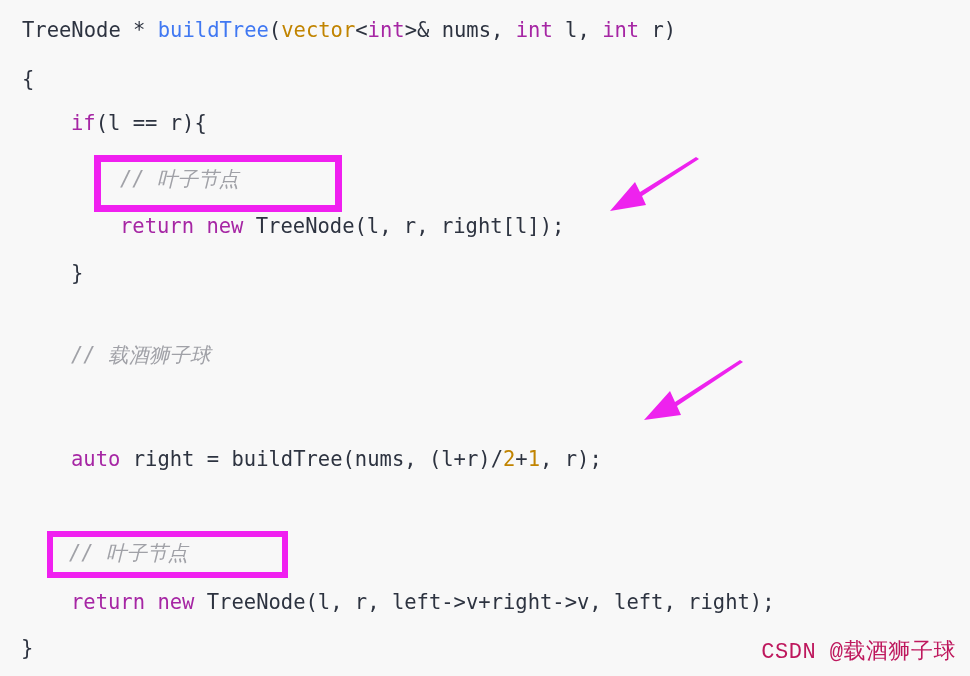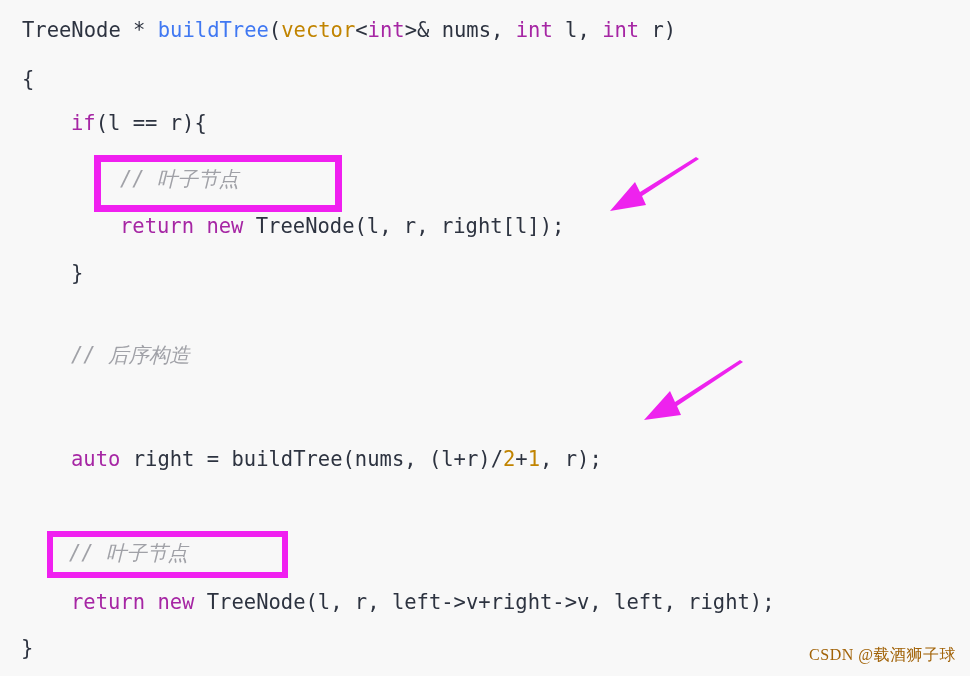"// 后序构造" div.code-line { text: 后序构造 -> 载酒狮子球 }
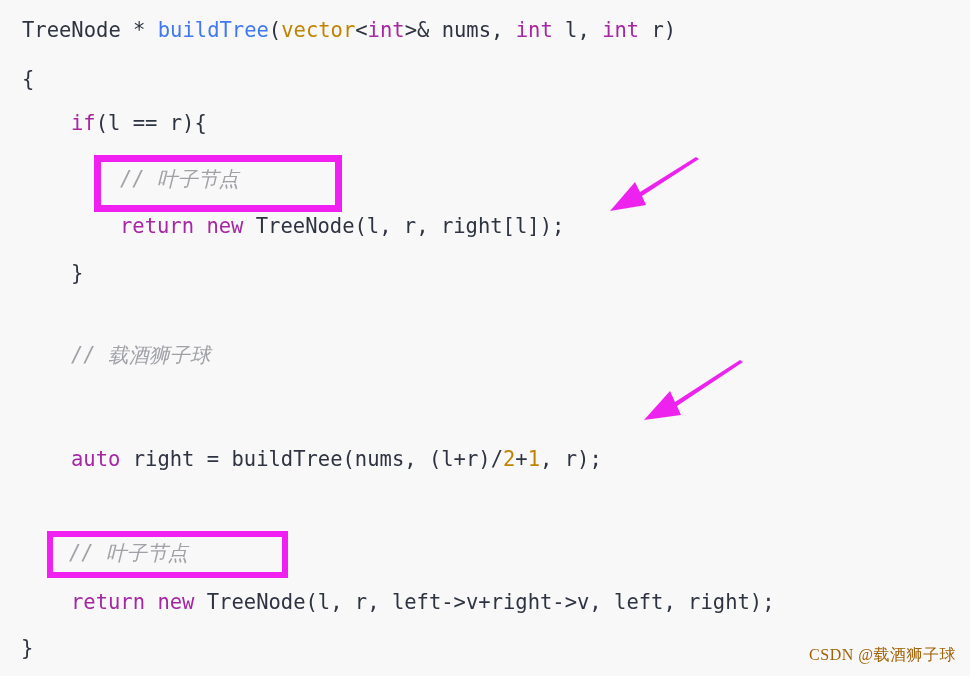"CSDN @载酒狮子球" .watermark { color: #a16207 -> #be185d; font-family: Liberation Serif, serif -> Liberation Mono, monospace; font-size: 16px -> 22px }
